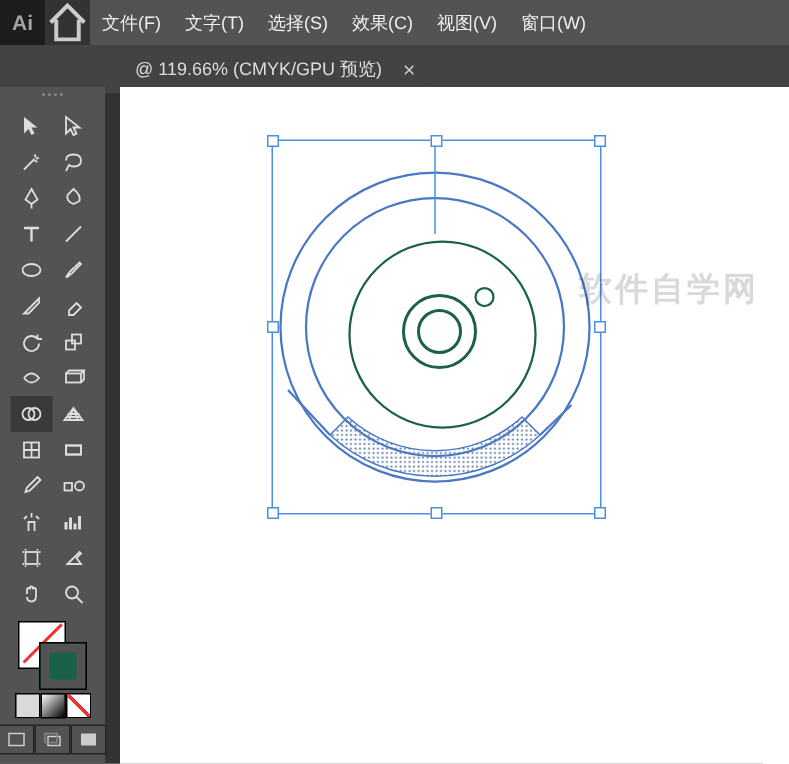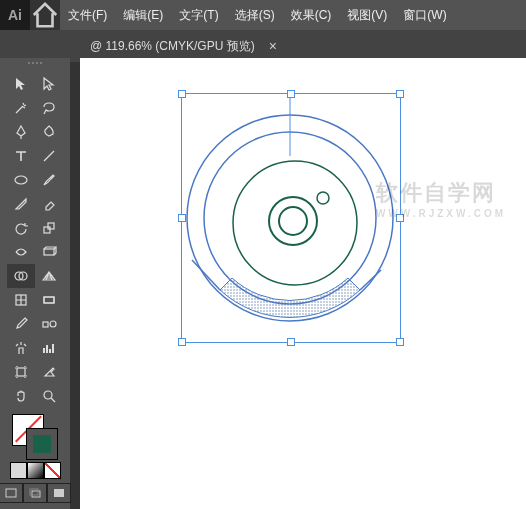"编辑(E)" div.menu-item { html: <div>编辑(E)</div> -> none }
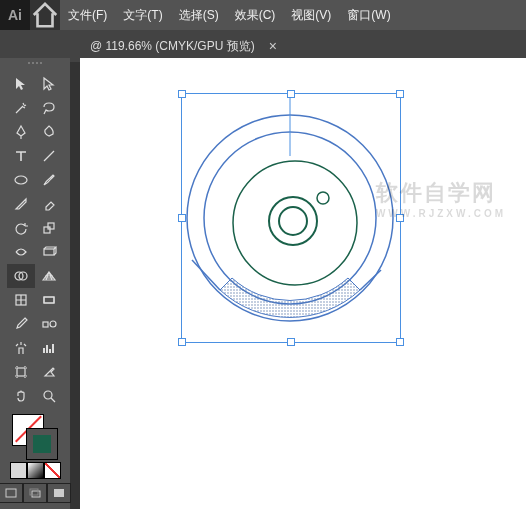"WWW.RJZXW.COM" small { html: <small>WWW.RJZXW.COM</small> -> none }
